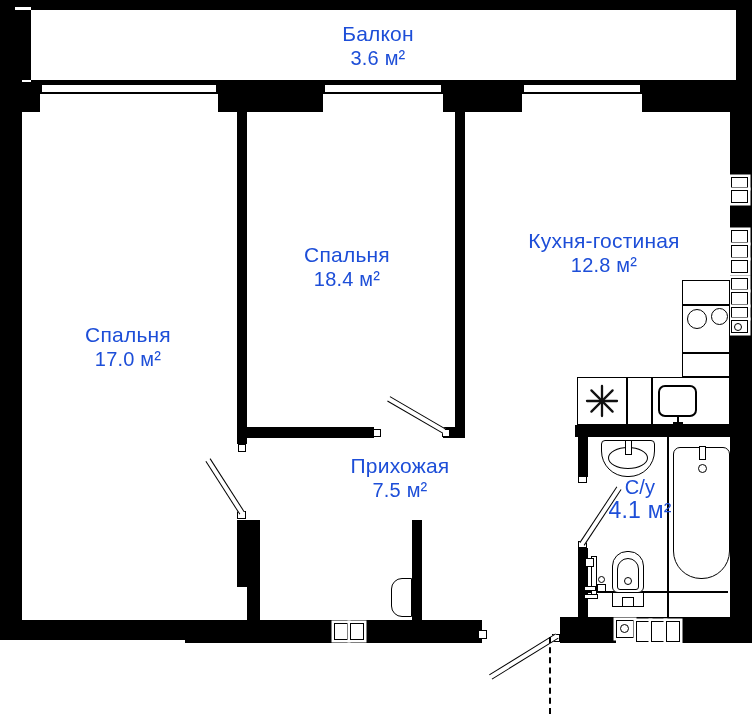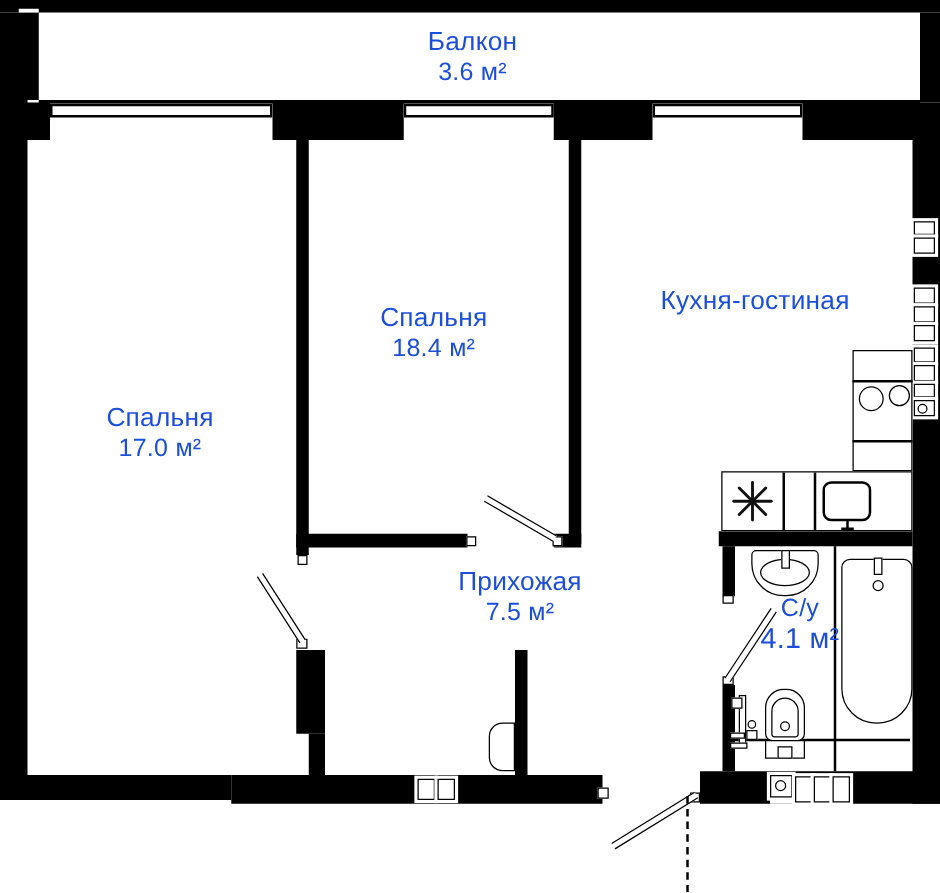"12.8 м²" div.area { html: none -> <div>12.8 м²</div> }
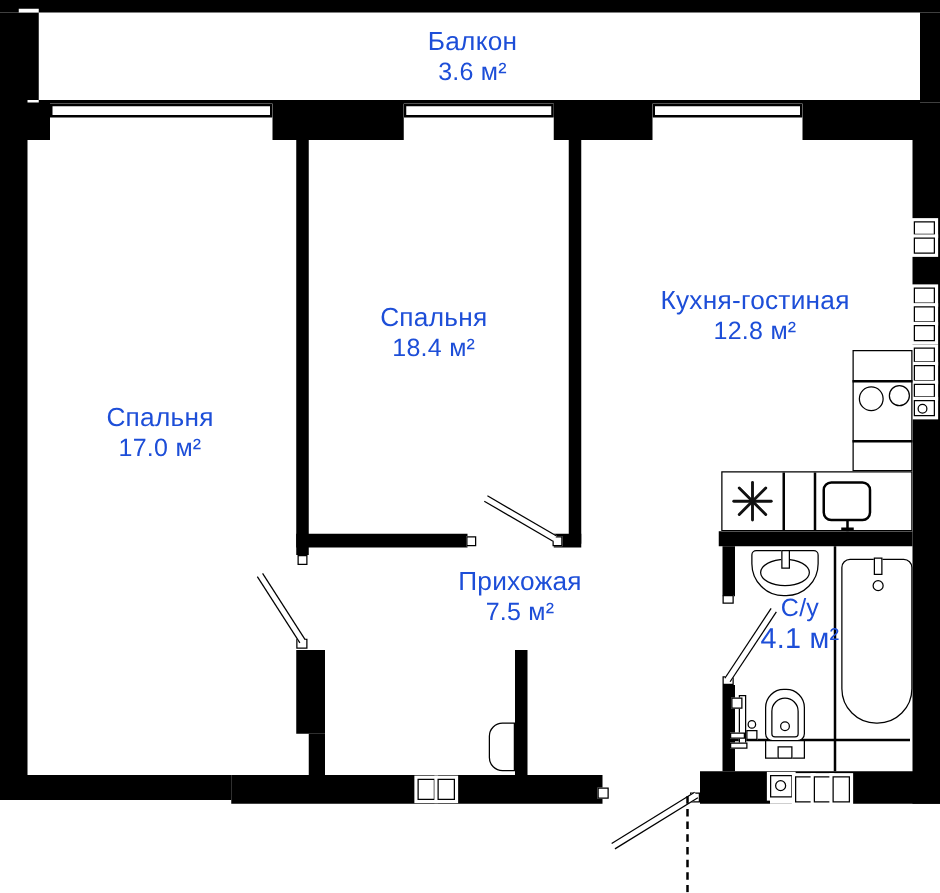"Прихожая" div.label { left: 316px -> 300px }
